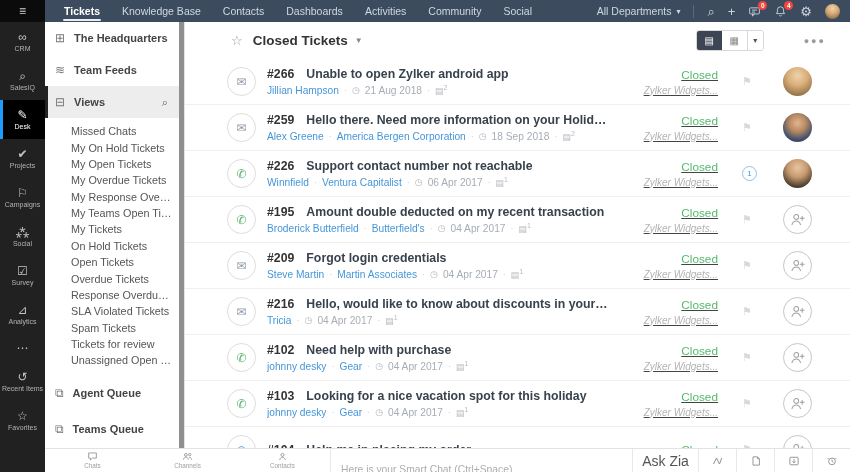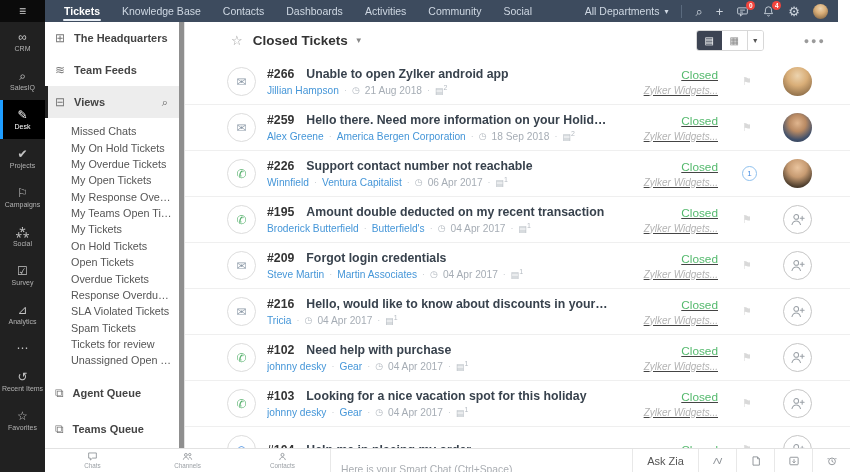"Tickets" .topnav { right: 12px -> 0 }
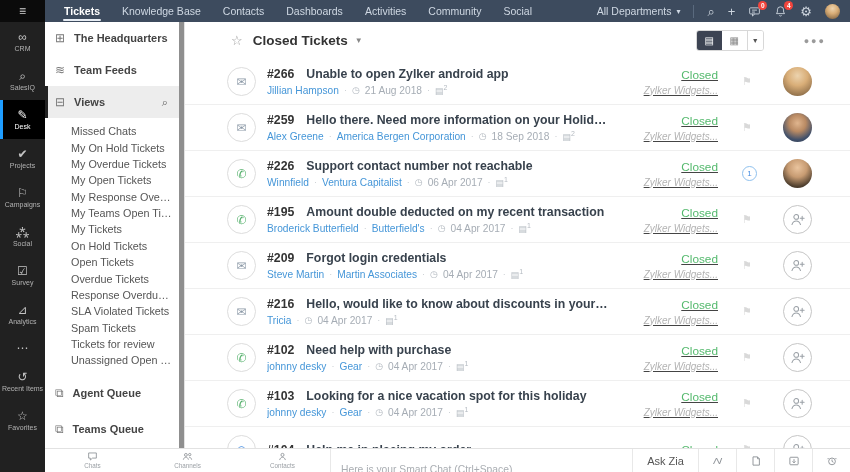"My Overdue Tickets" div.view-item { order: before "My Open Tickets" -> after "My Open Tickets" }
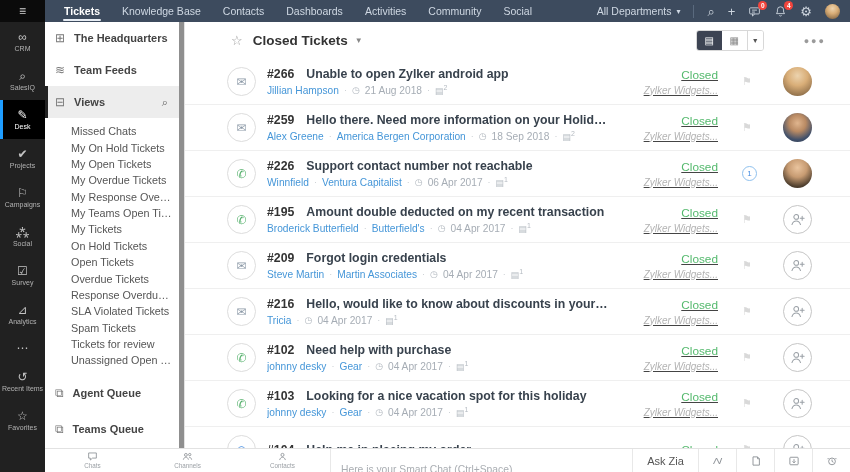"Ask Zia" .bb-zia { font-size: 11px -> 14px }
